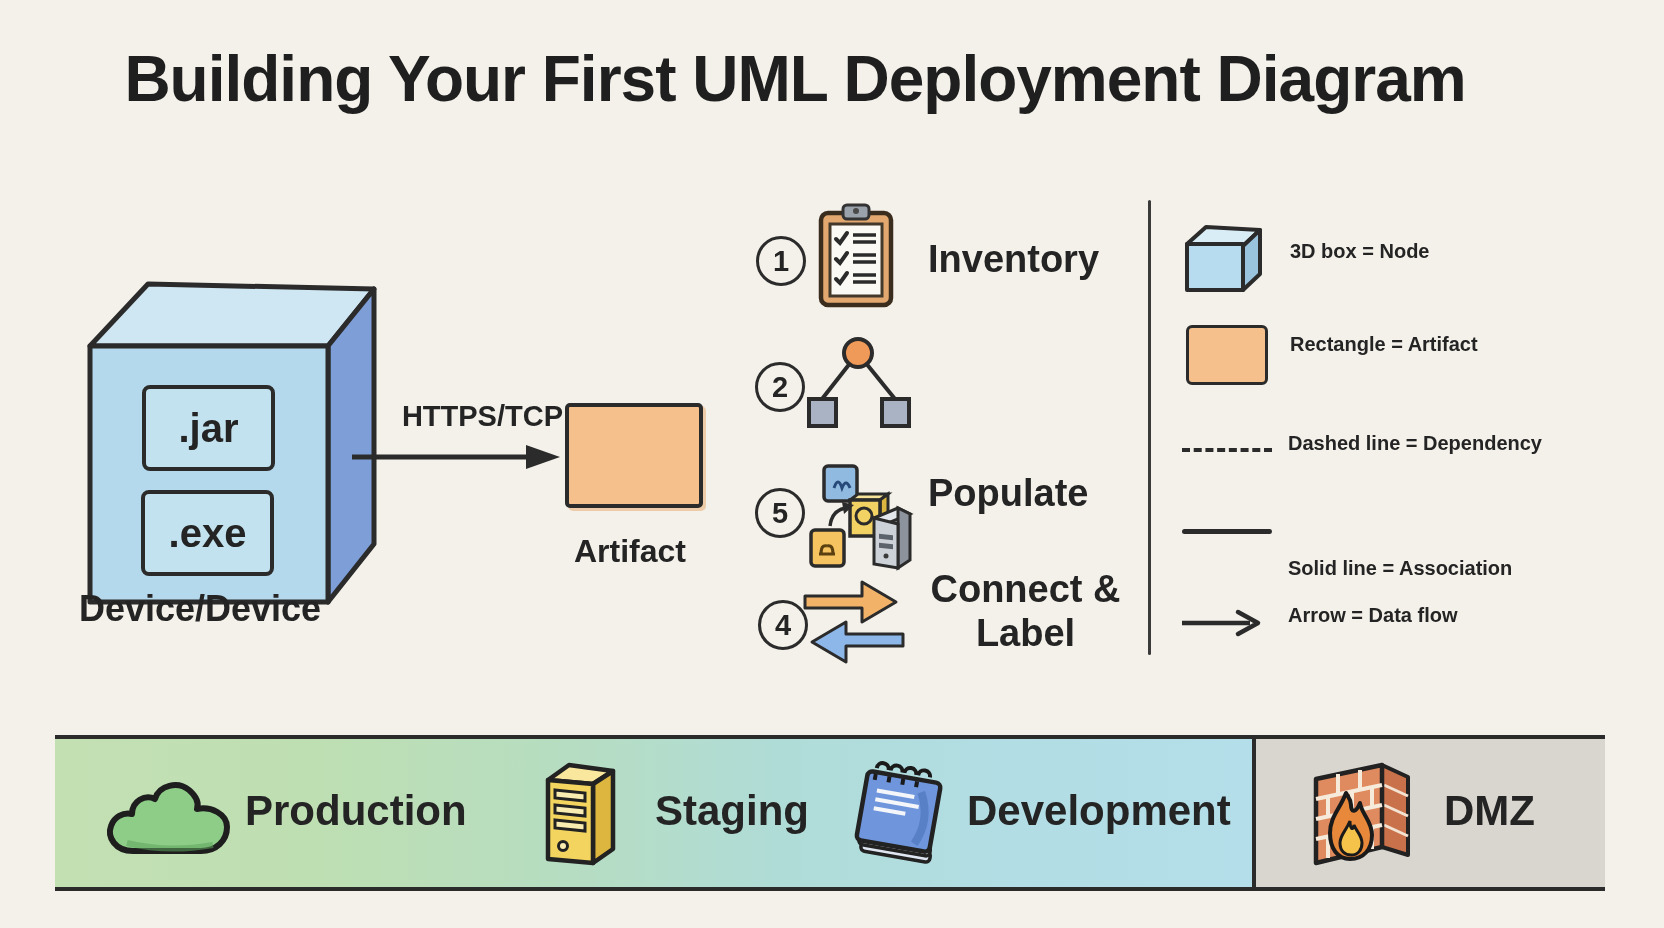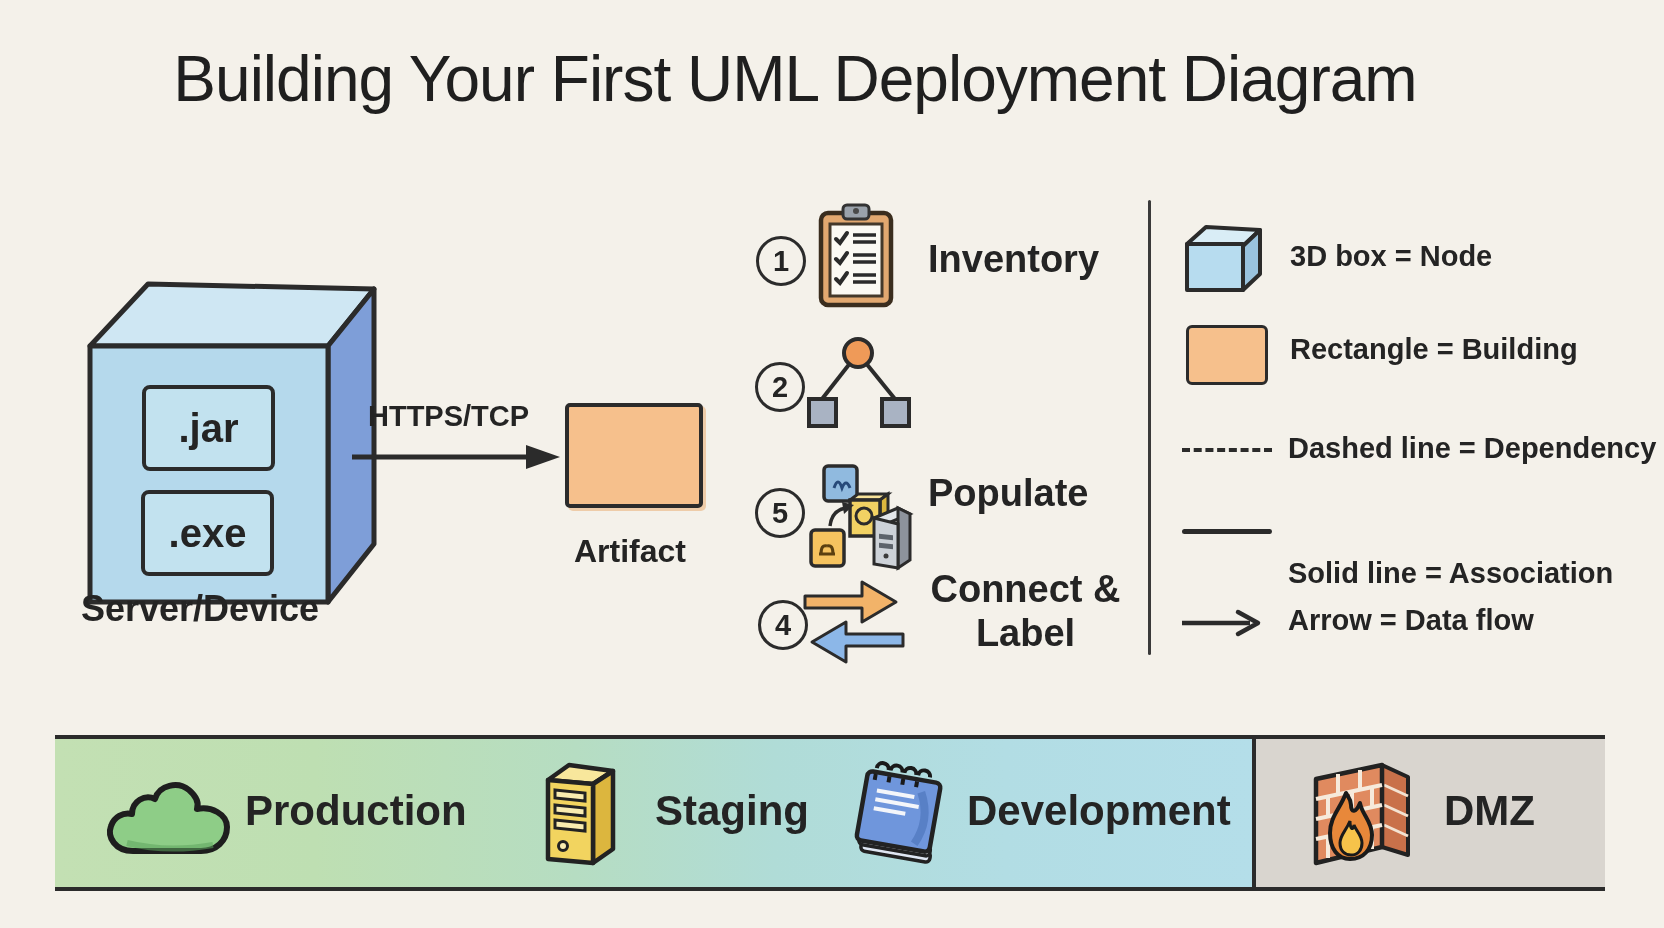"Building Your First UML Deployment" .title { font-weight: normal -> bold }
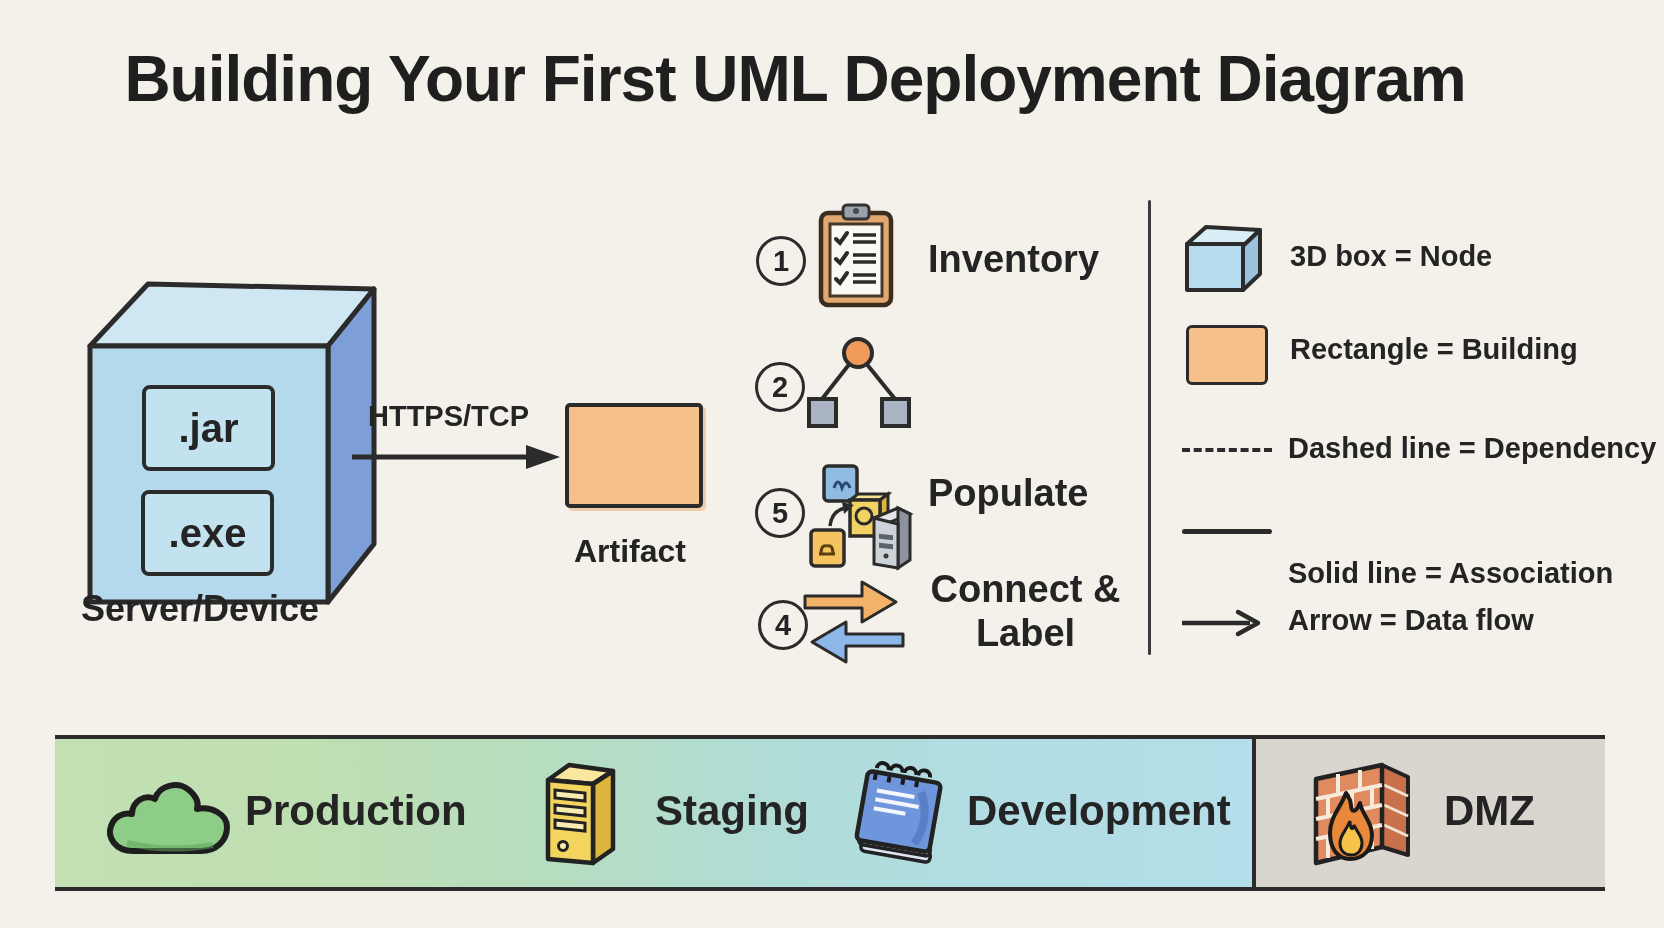"3D box = Node" .legend-label { font-size: 29px -> 20px }
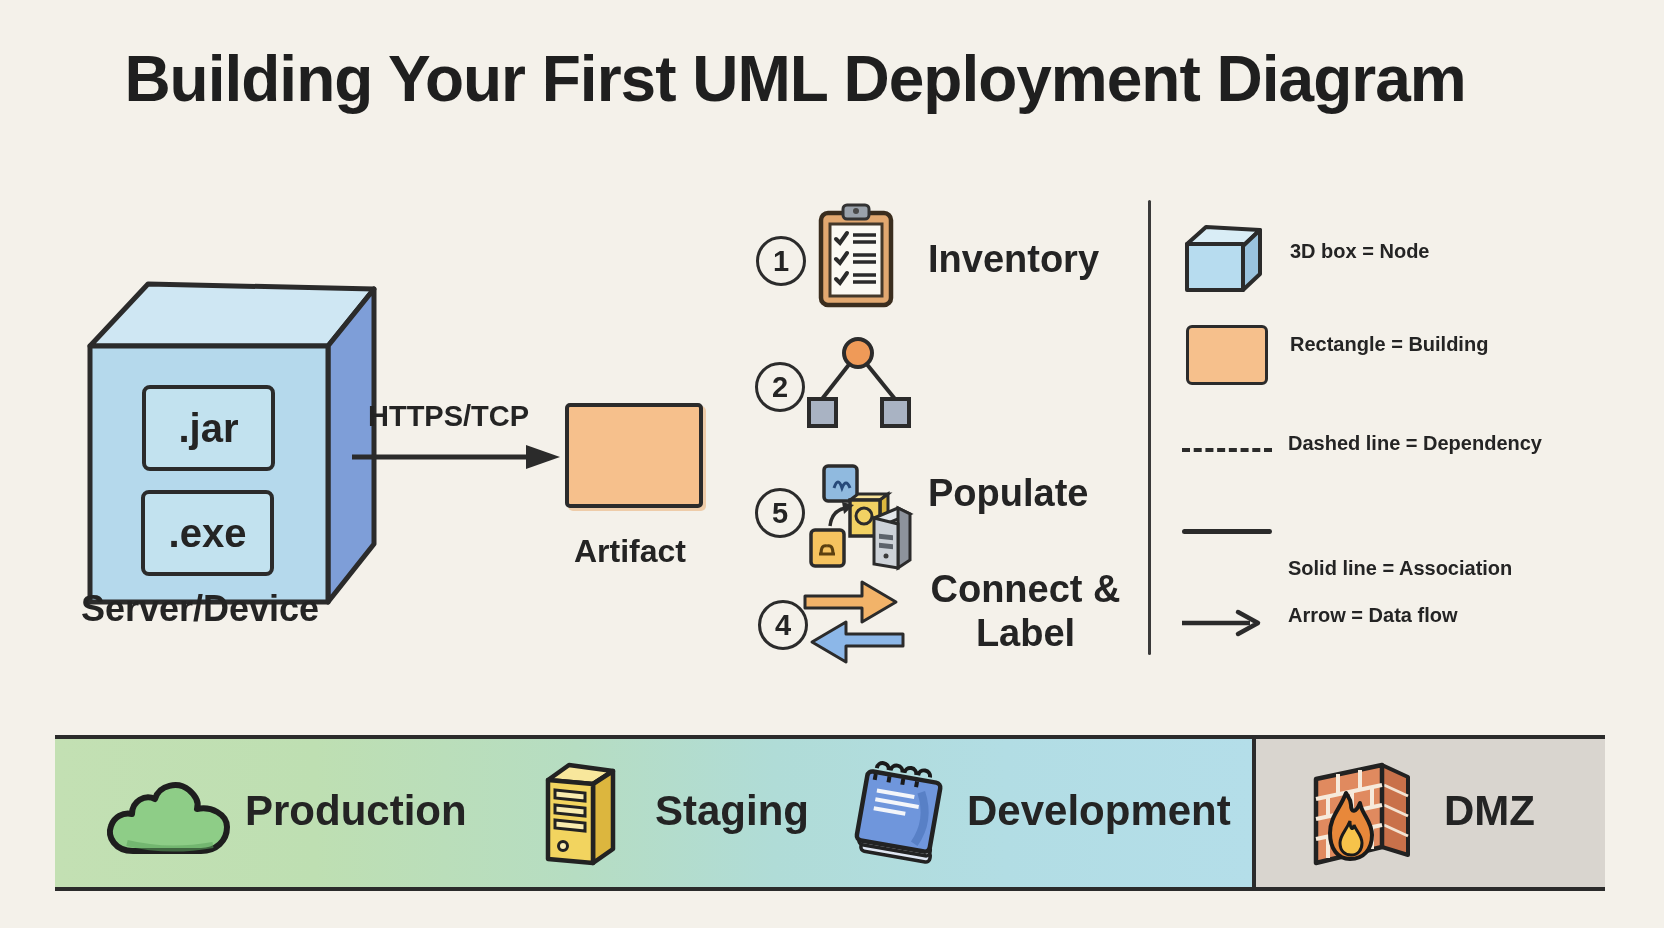"Rectangle = Building" div.abs { text: Building -> Artifact }
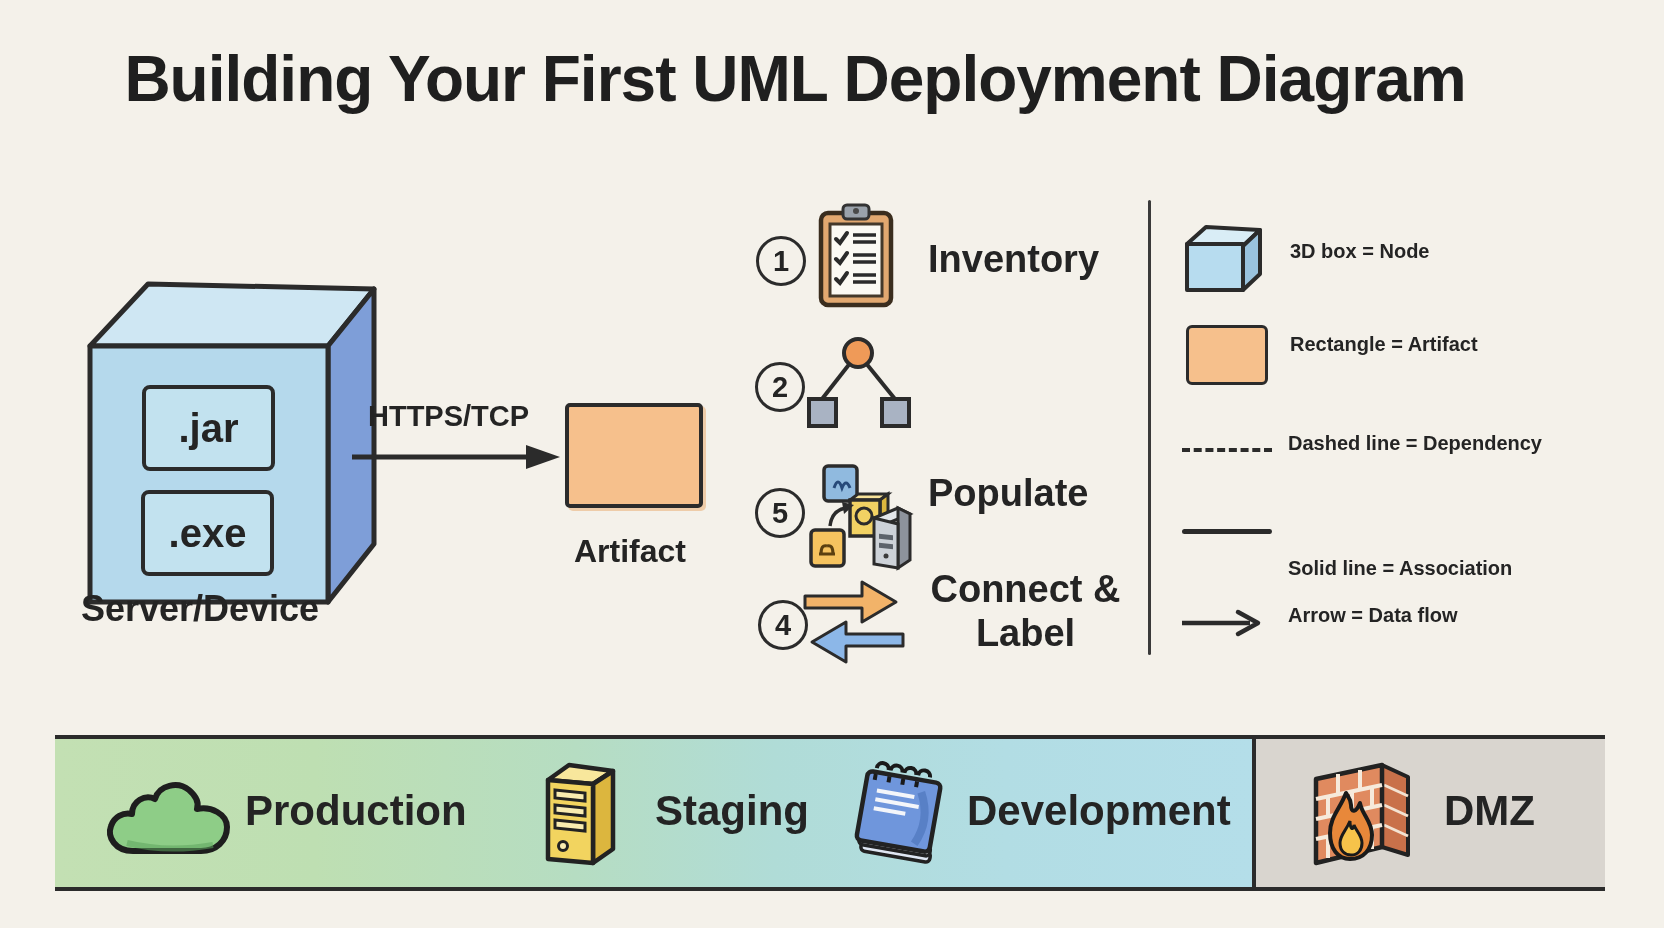"HTTPS/TCP" .conn-label { left: 368px -> 378px; text-align: left -> right }
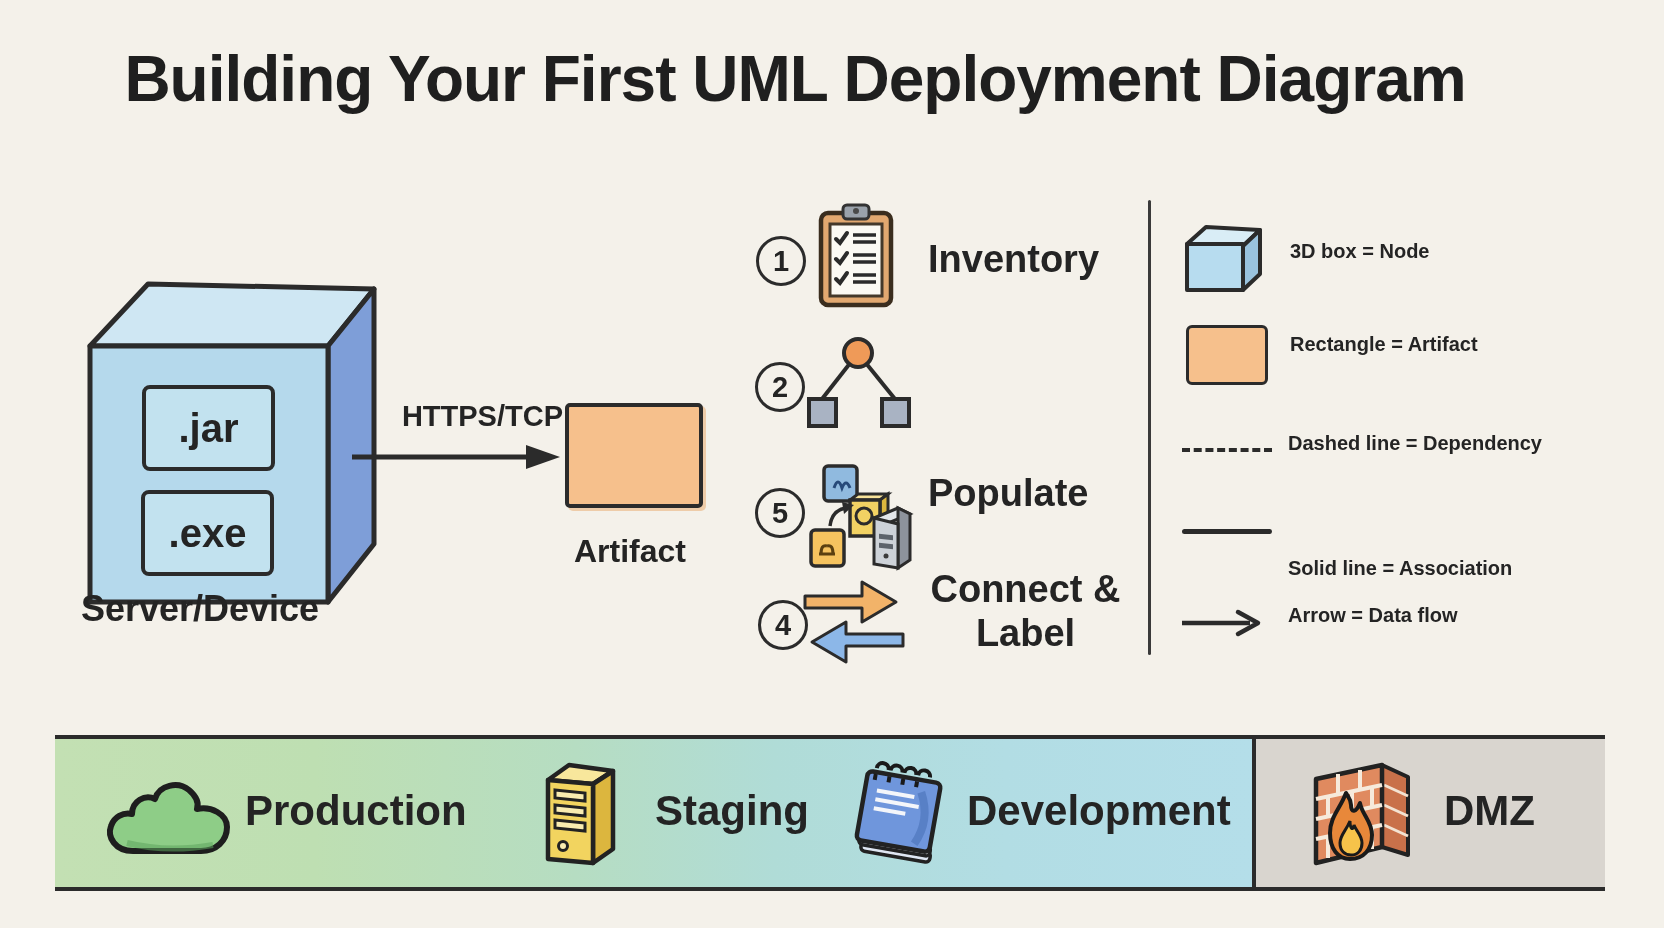"Server/Device" div.abs { text: Server/Device -> Device/Device }
